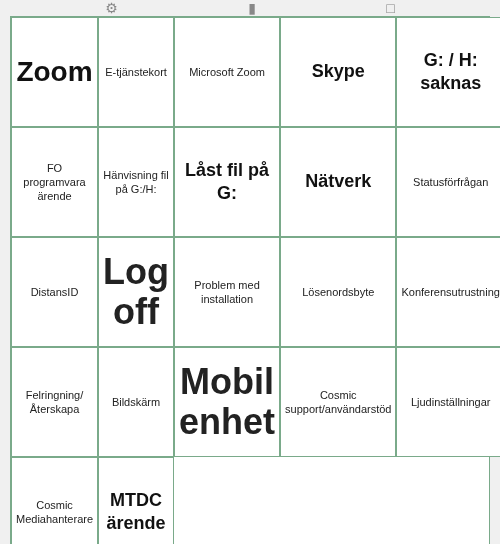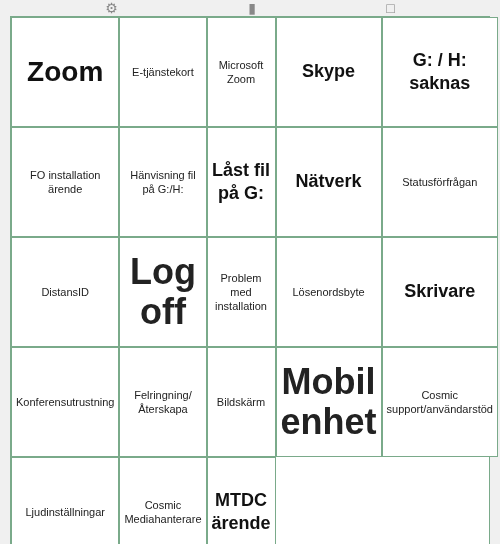"FO installation ärende" span.cell-text { text: installation -> programvara }
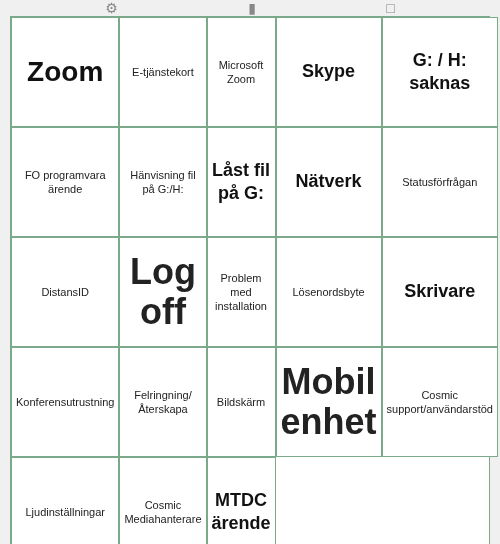"Skrivare" div.cell { html: <div> <span>Skrivare</span> </div> -> none }
